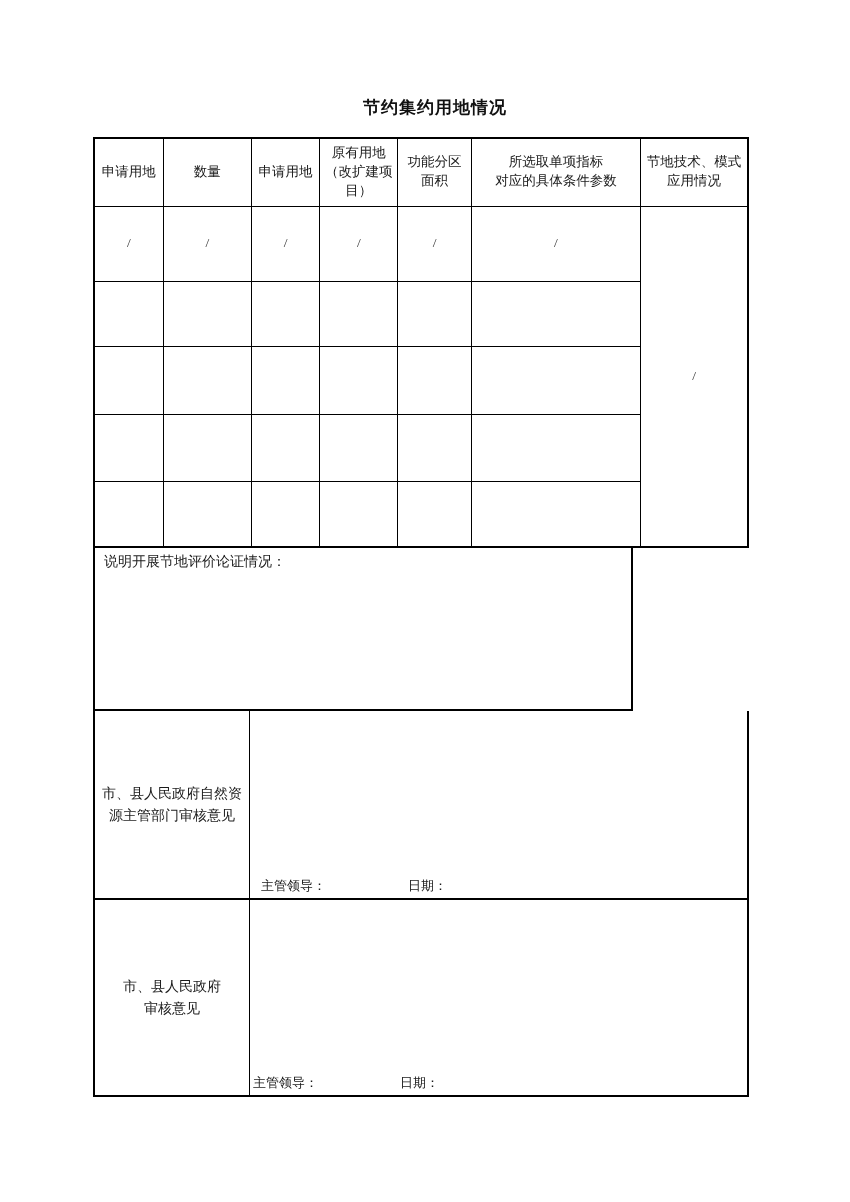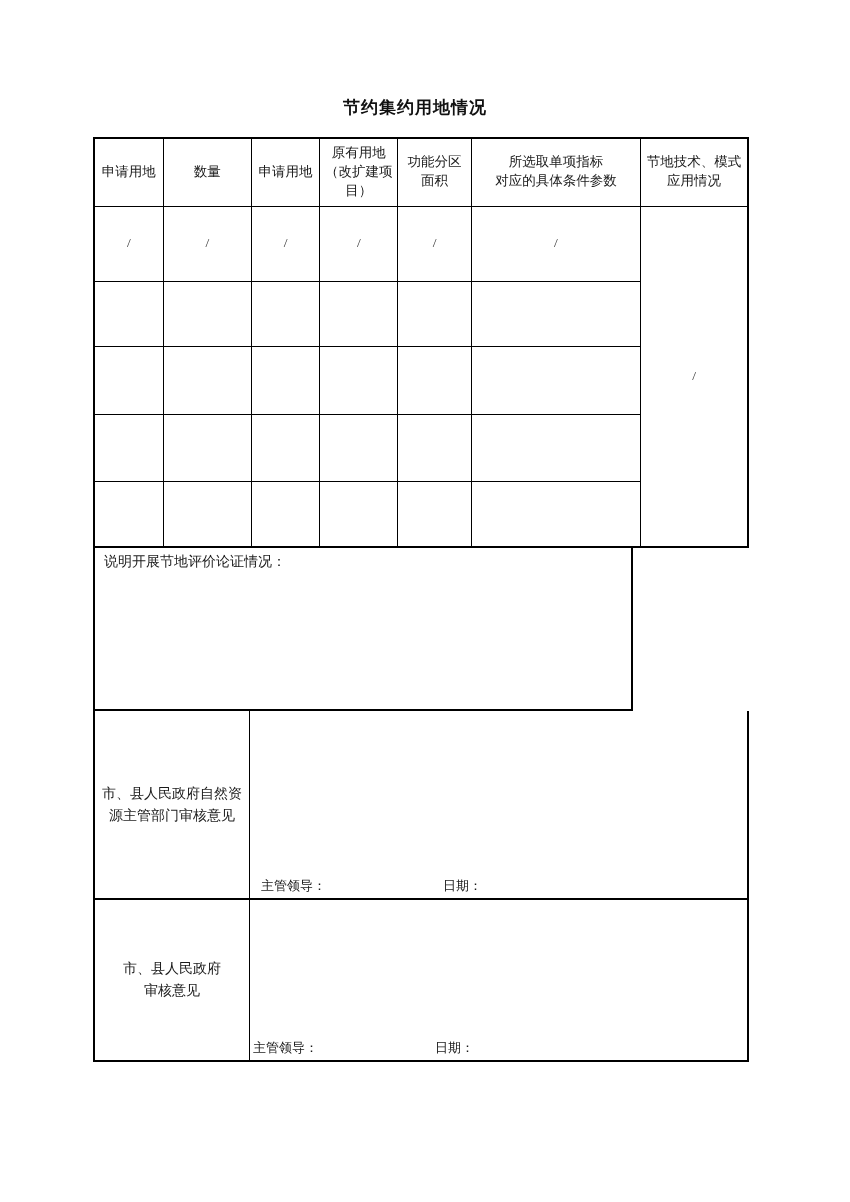"节约集约用地情况" .title { left: 87px -> 107px }
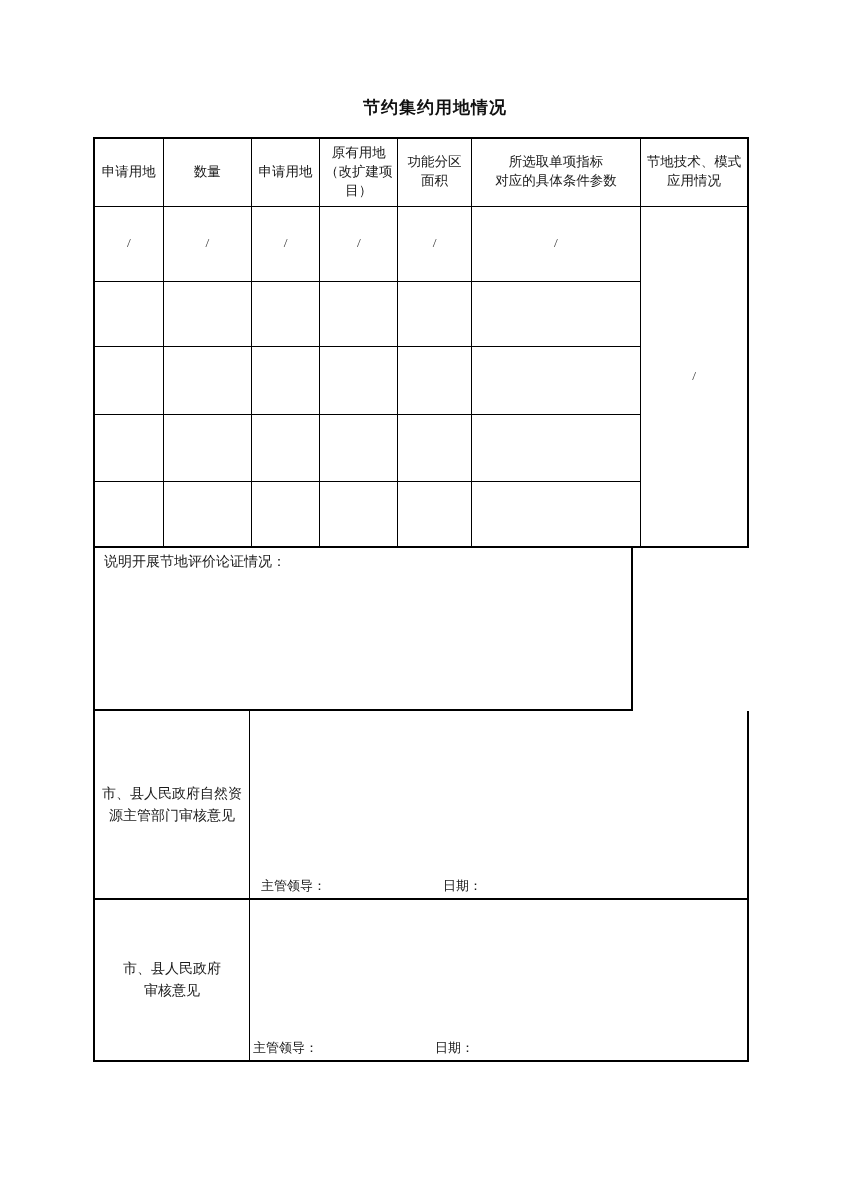"日期：" .date-label { margin-left: 117px -> 82px }
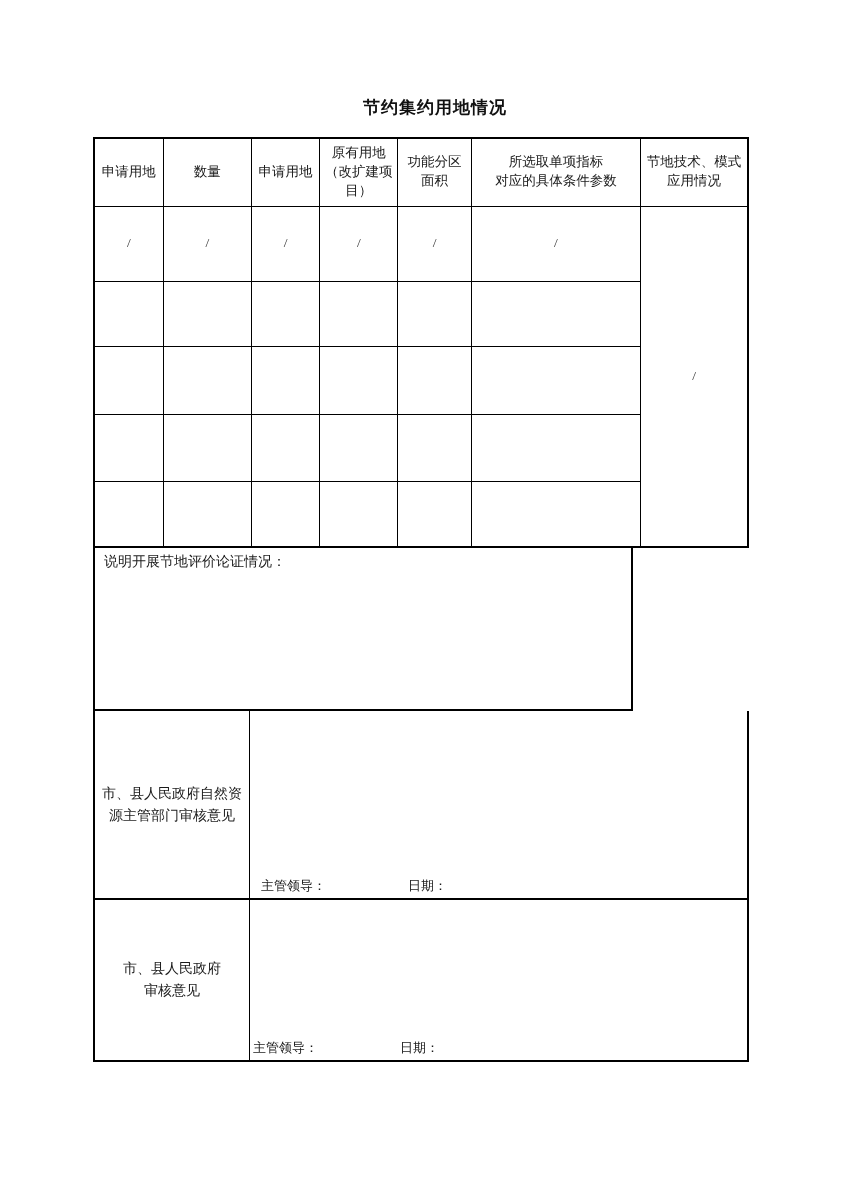"市、县人民政府" .approval-2 { height: 162px -> 197px }
